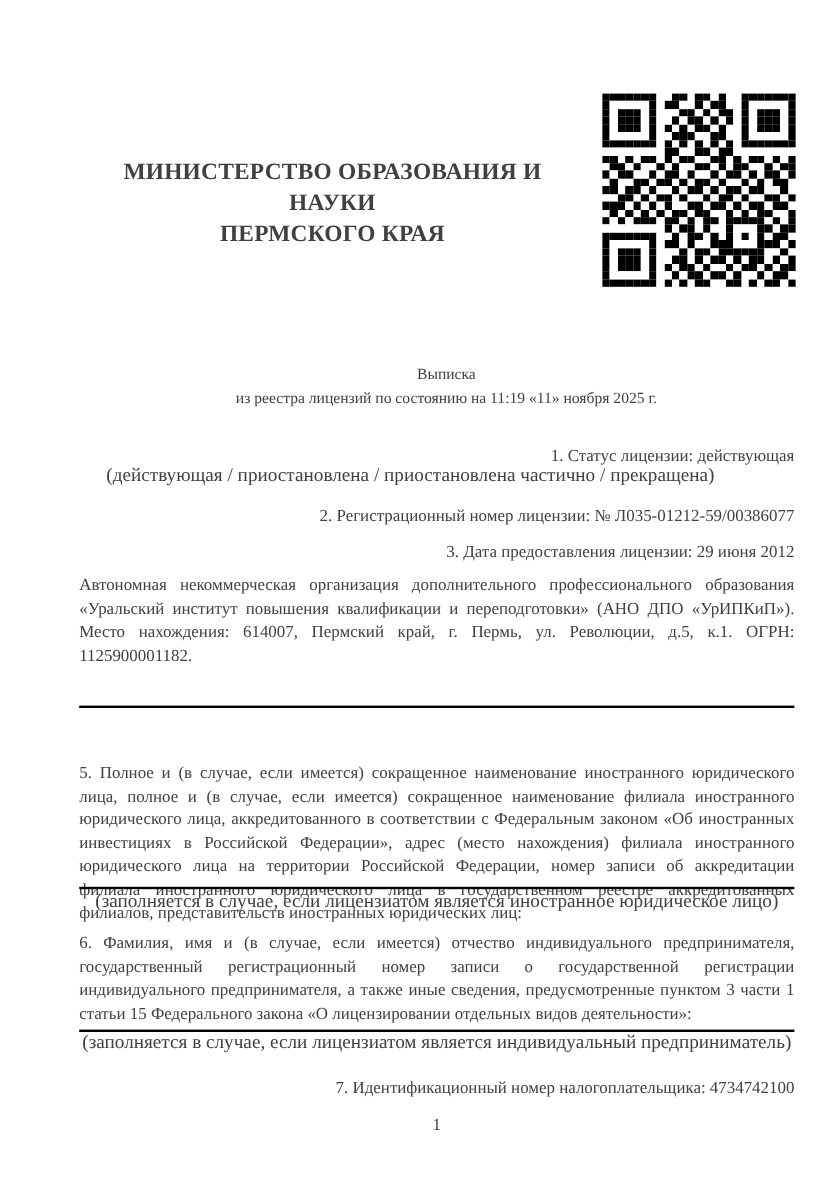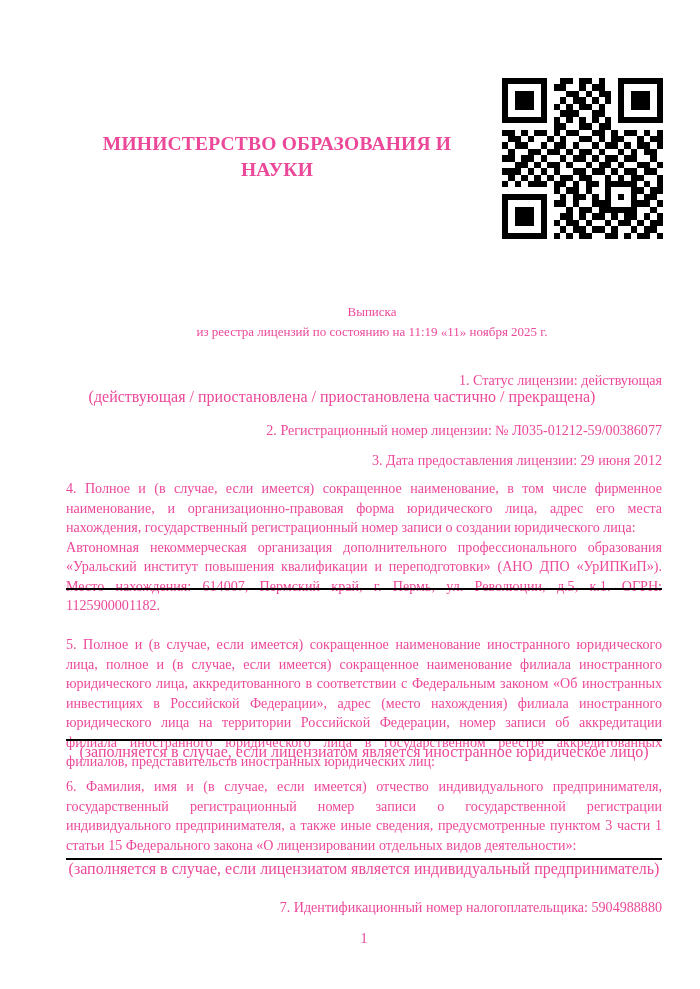"МИНИСТЕРСТВО ОБРАЗОВАНИЯ И НАУКИ" .page { color: #ec4899 -> #404040 }
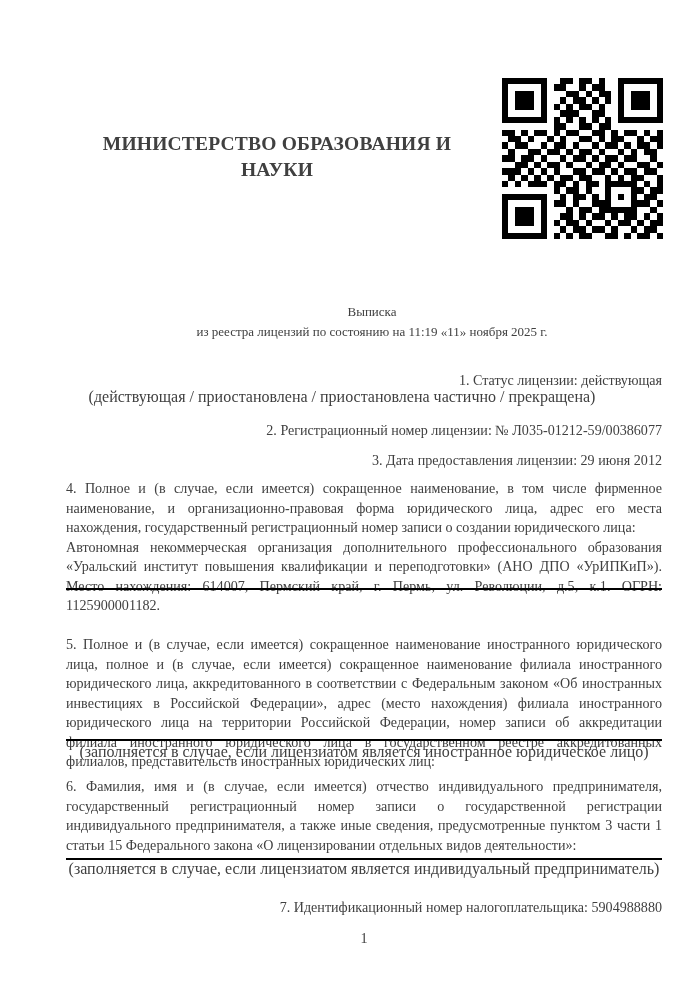"ПЕРМСКОГО КРАЯ" div.ministry-line { html: none -> <div>ПЕРМСКОГО КРАЯ</div> }
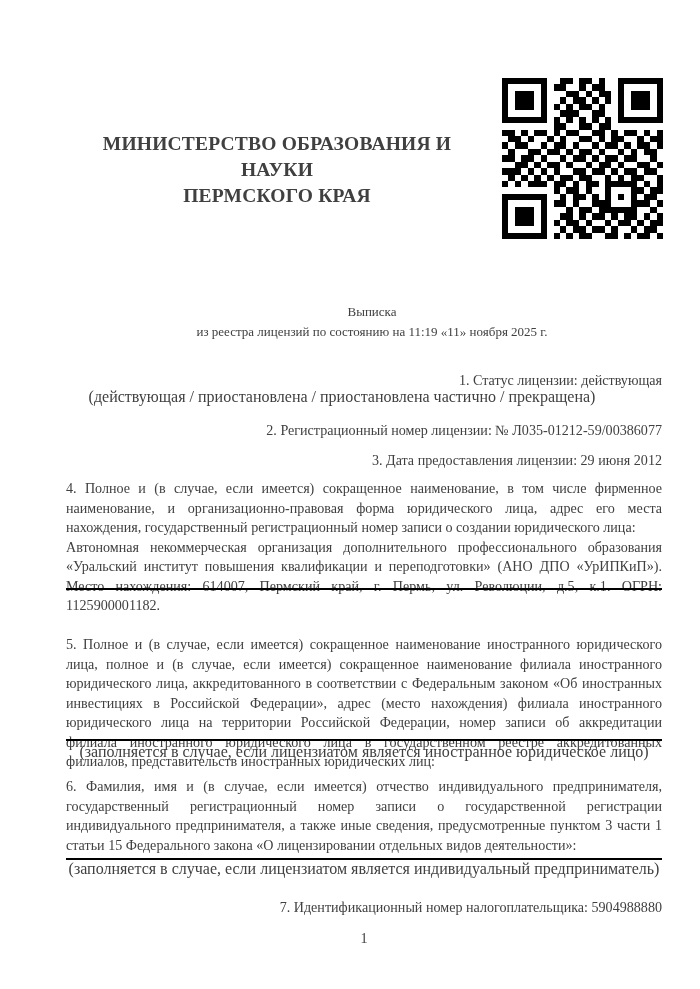"4. Полное и (в случае," p { html: <p>4. Полное и (в случае, если имеется) сокращенное наименование, в том числе фирменное наименование, и организационно-правовая форма юридического лица, адрес его места нахождения, государственный регистрационный номер записи о создании юридического лица:</p> -> none }
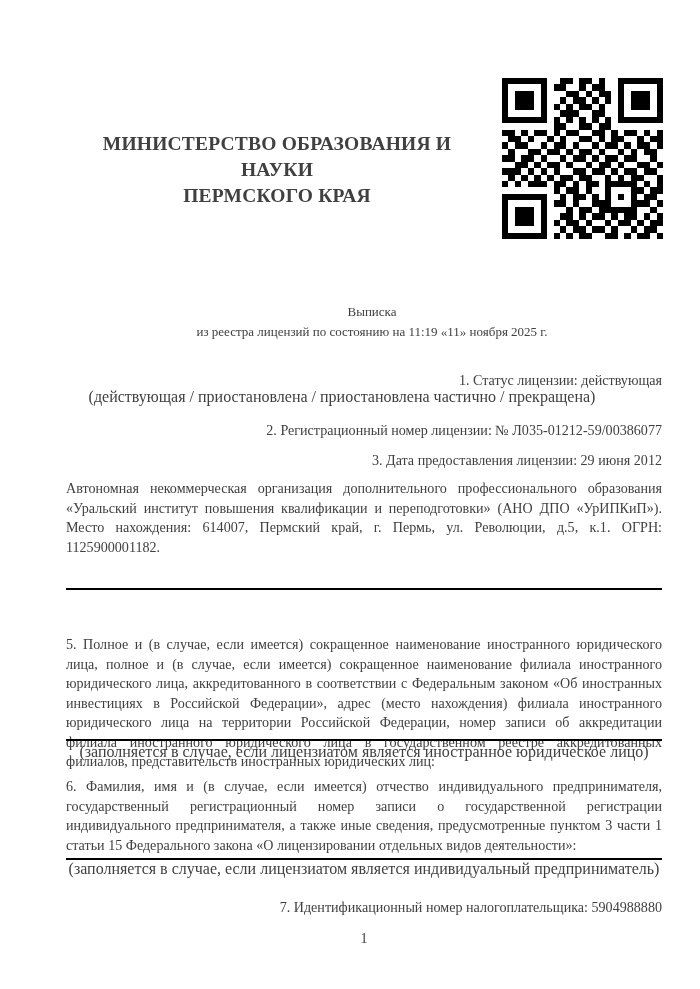"7. Идентификационный номер" div.abs { text: 5904988880 -> 4734742100 }
